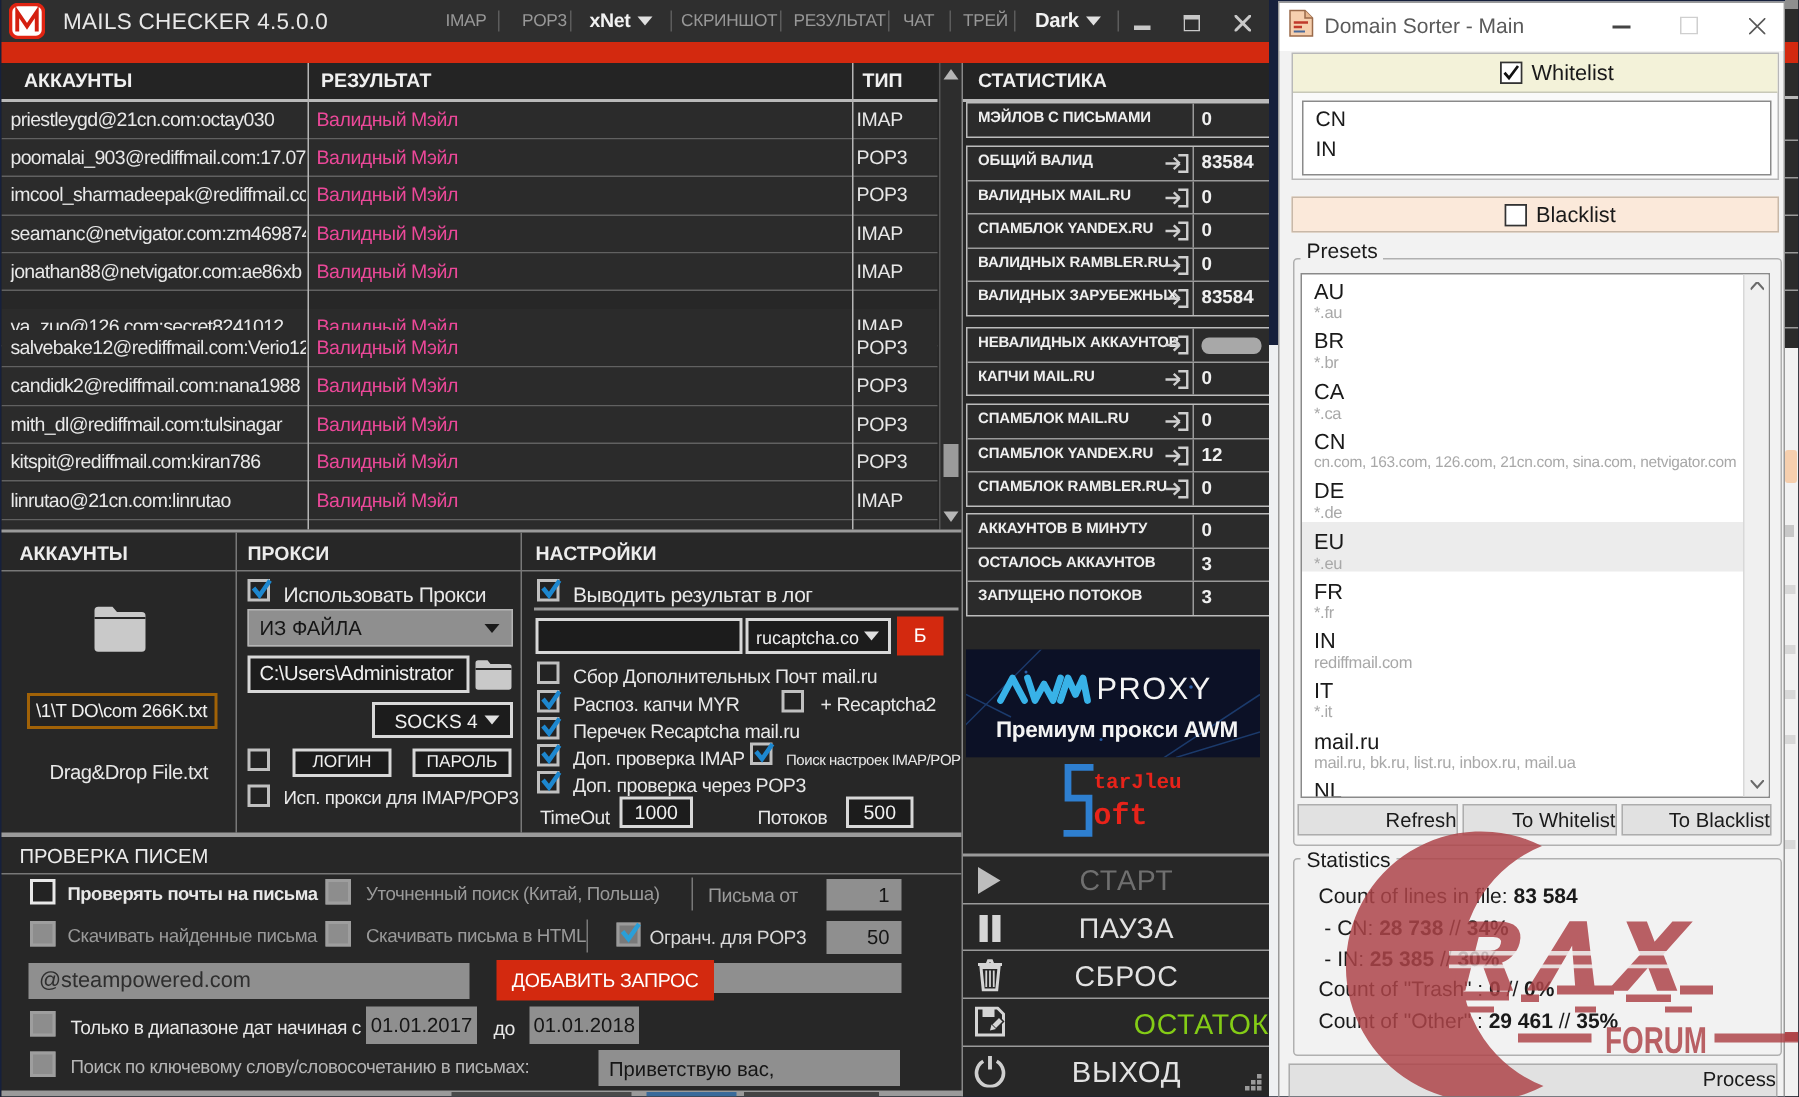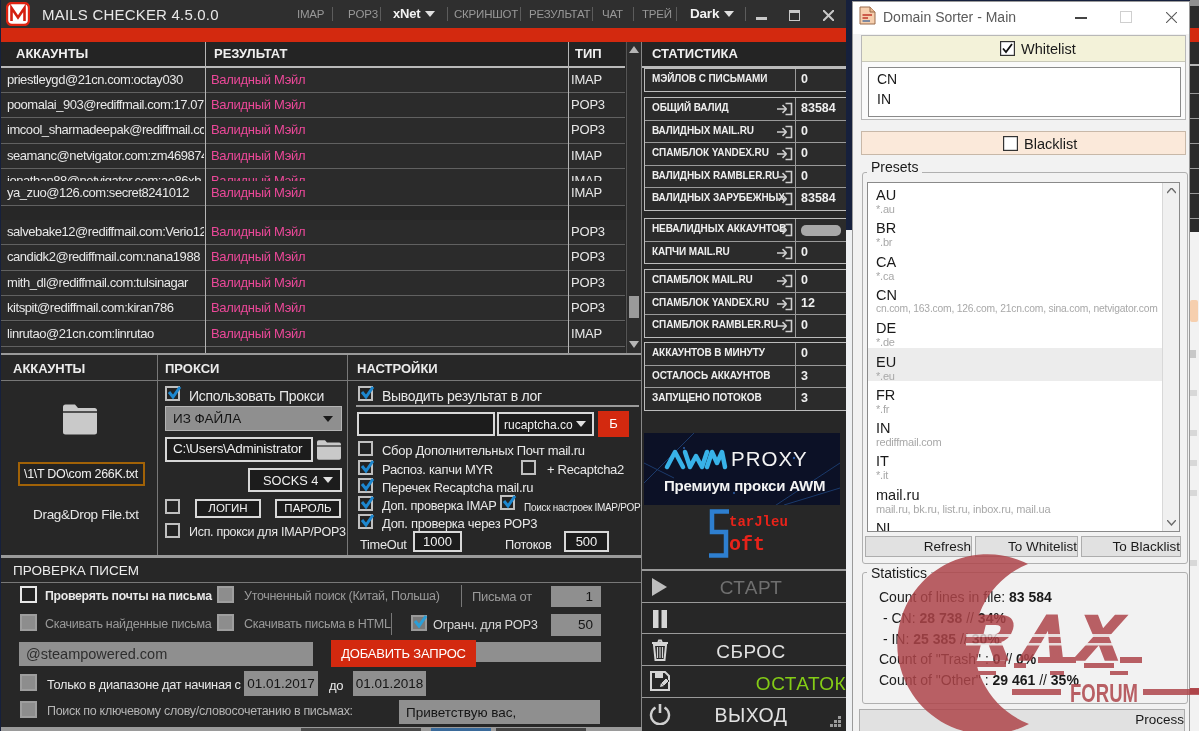"ya_zuo@126.com:secret8241012" div.row { top: 181px -> 206px }
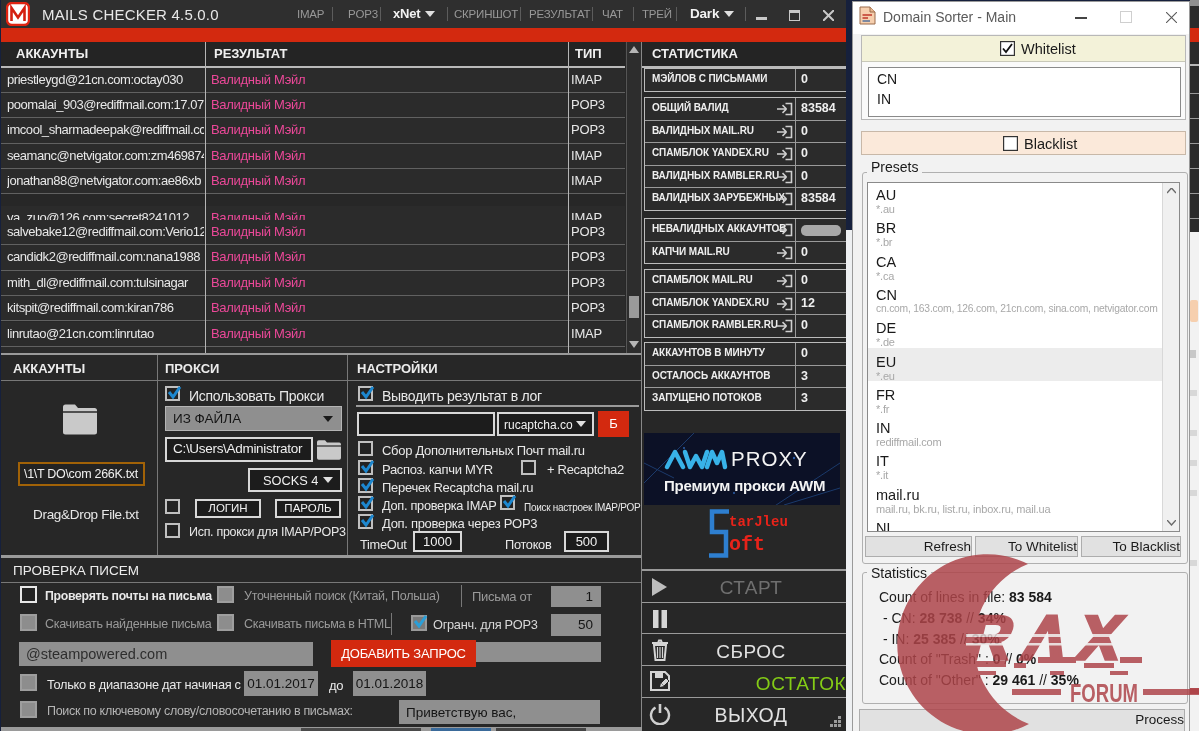"ПАУЗА" div.abs { html: none -> <div>ПАУЗА</div> }
